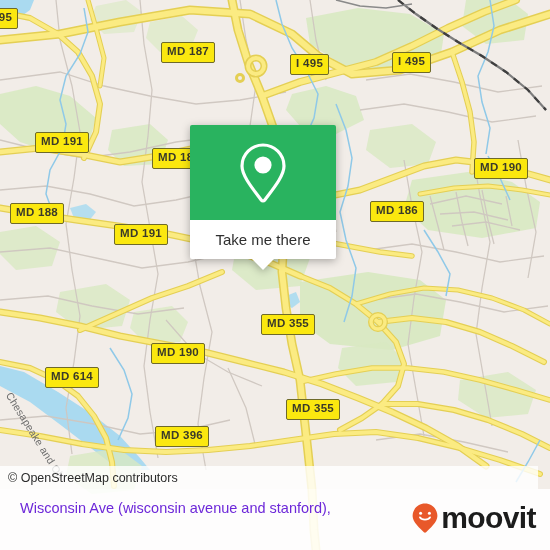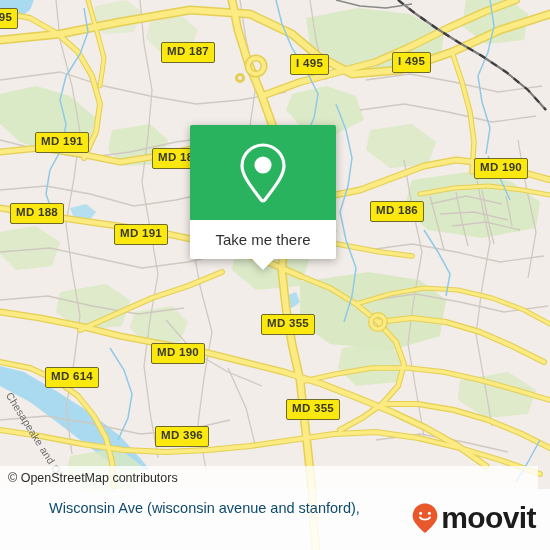"Wisconsin Ave (wisconsin avenue and" #footer-title { color: #0c4a6e -> #6d28d9; margin-left: 29px -> none }
